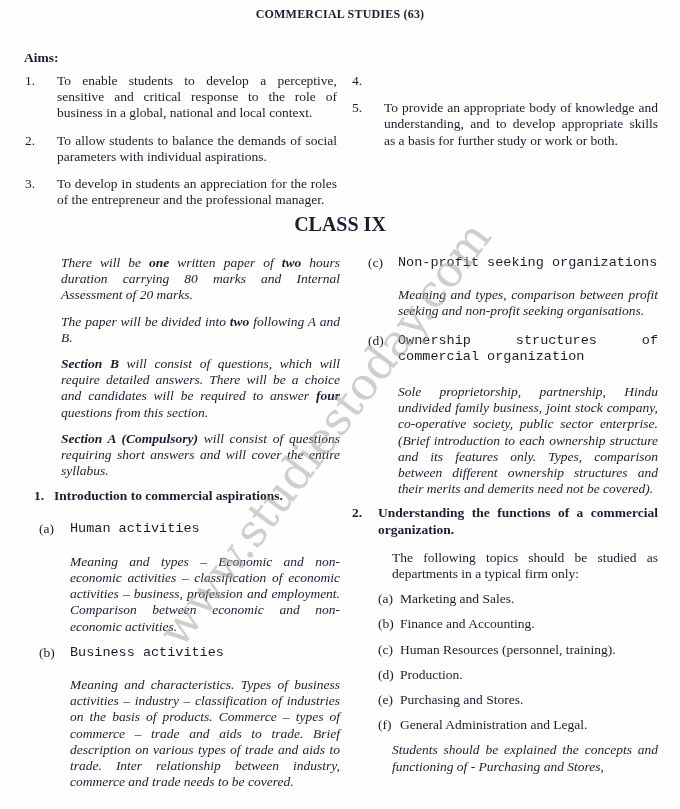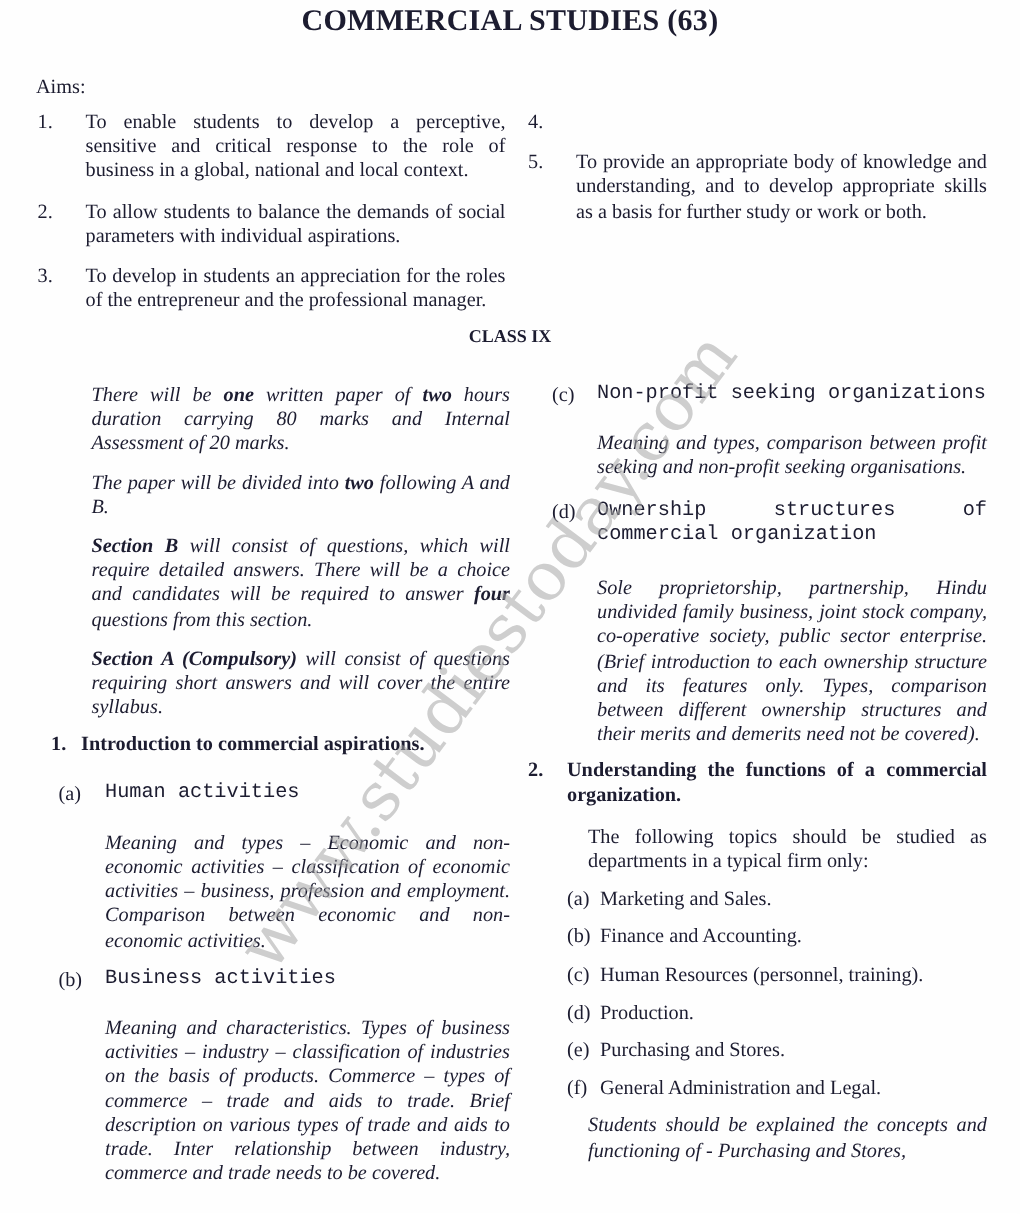"COMMERCIAL STUDIES (63)" .title { font-size: 20px -> 12px }
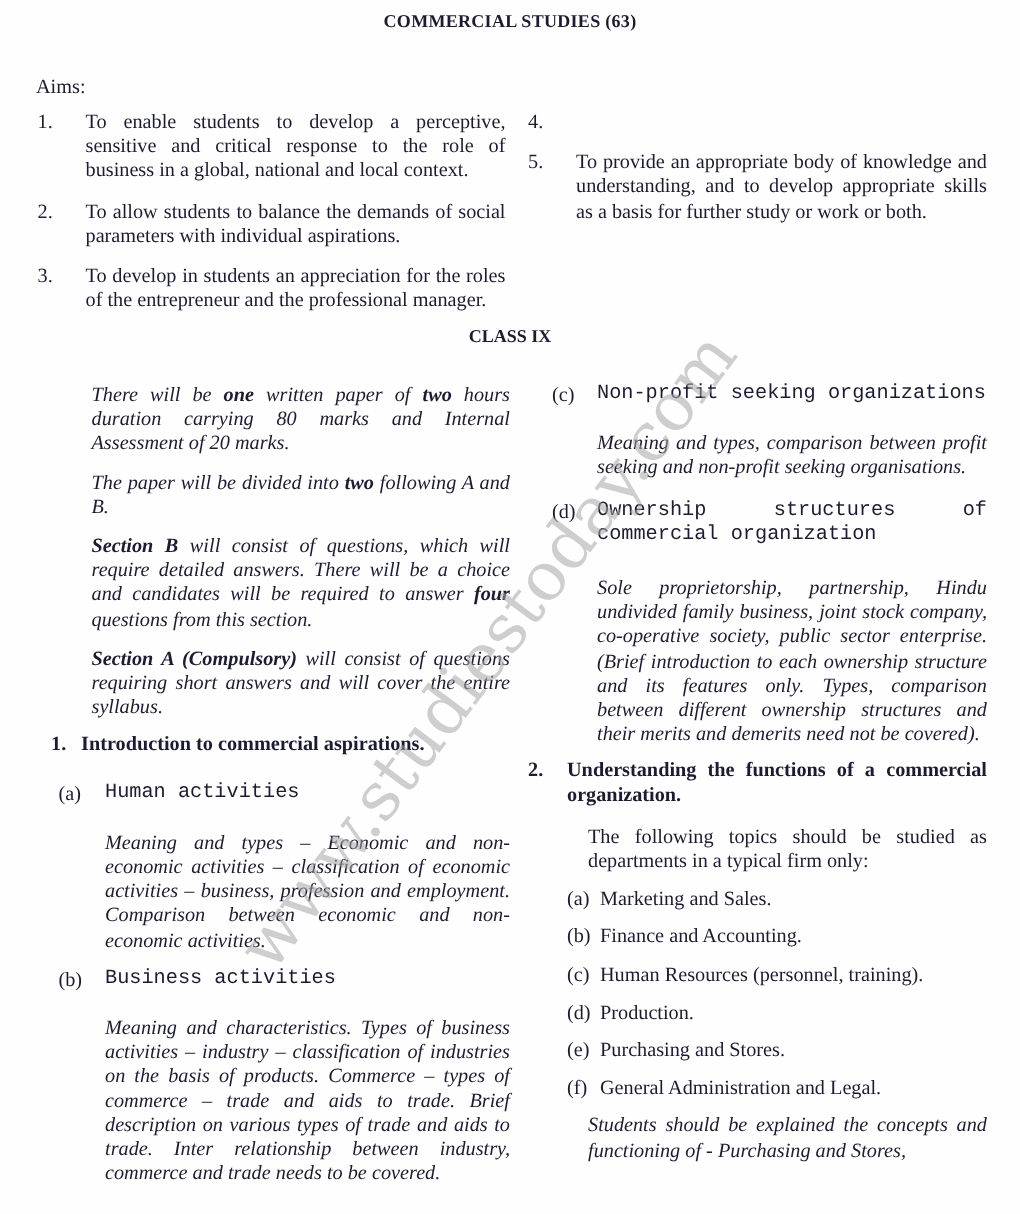"Aims:" .aims-heading { font-weight: normal -> bold }
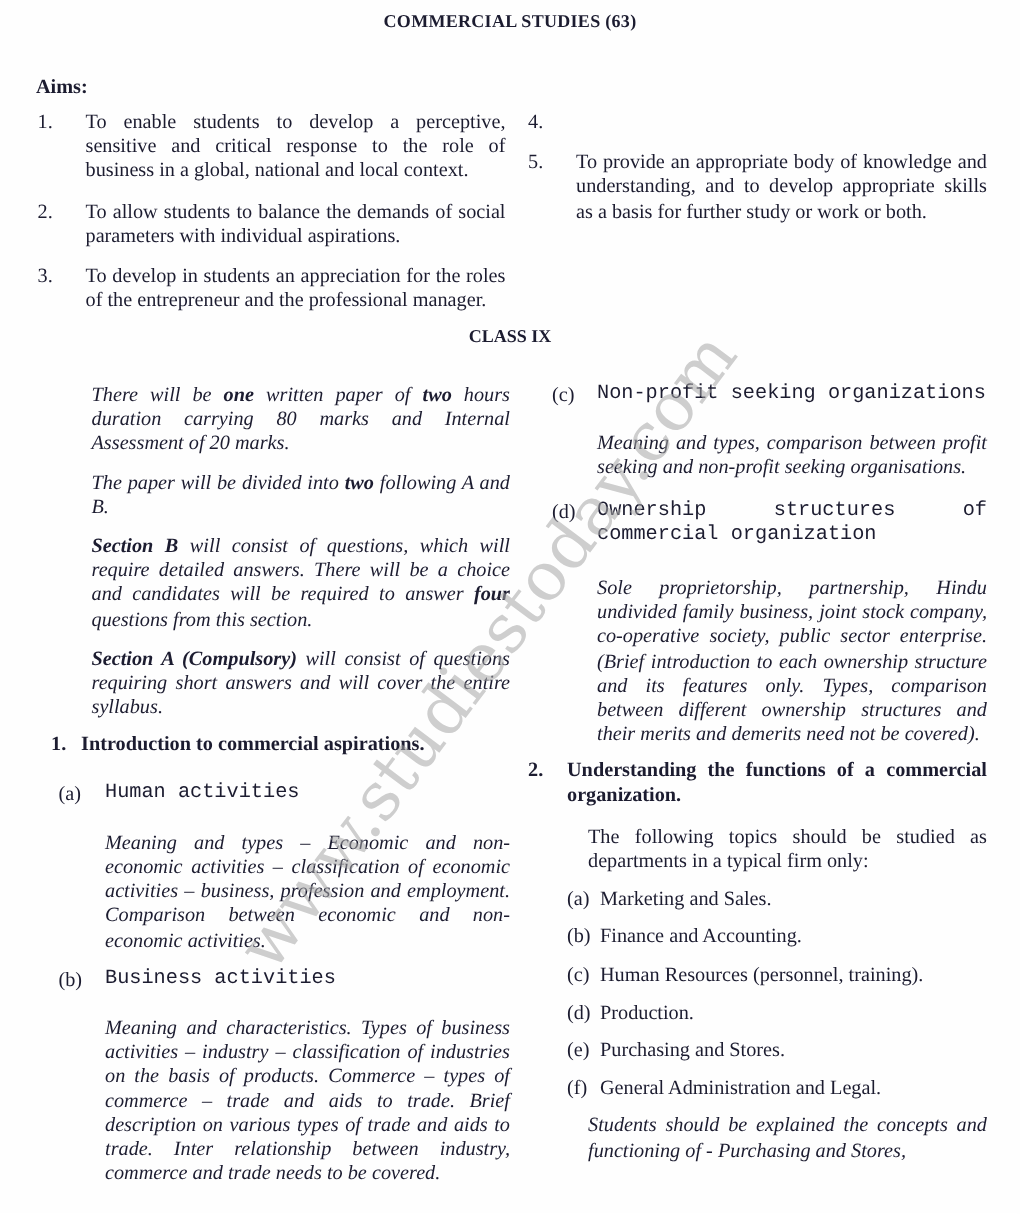"CLASS IX" .class-heading { font-size: 12px -> 20px }
